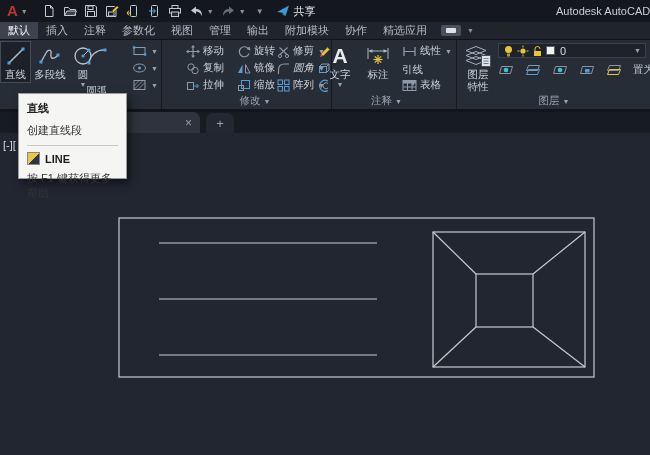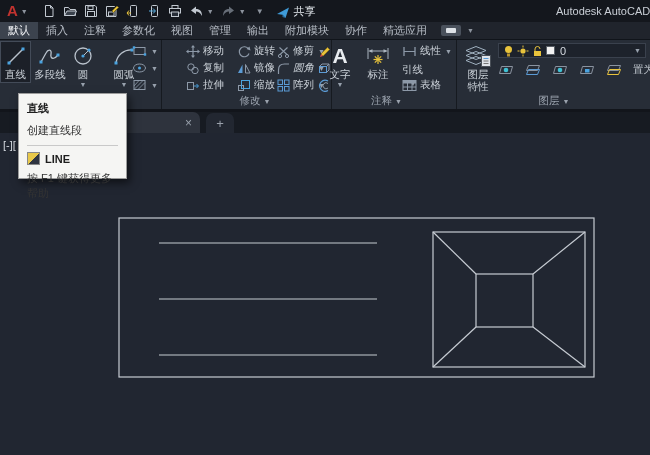"共享" .share { align-items: flex-end -> flex-start }
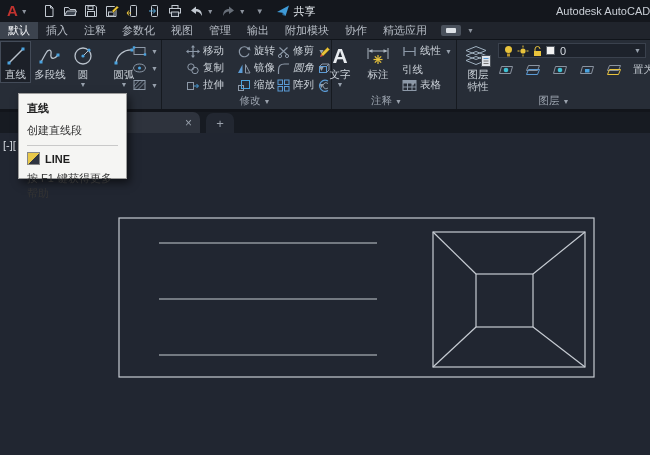"圆弧" div.bigbtn { gap: none -> 16px; left: 109px -> 82px }
